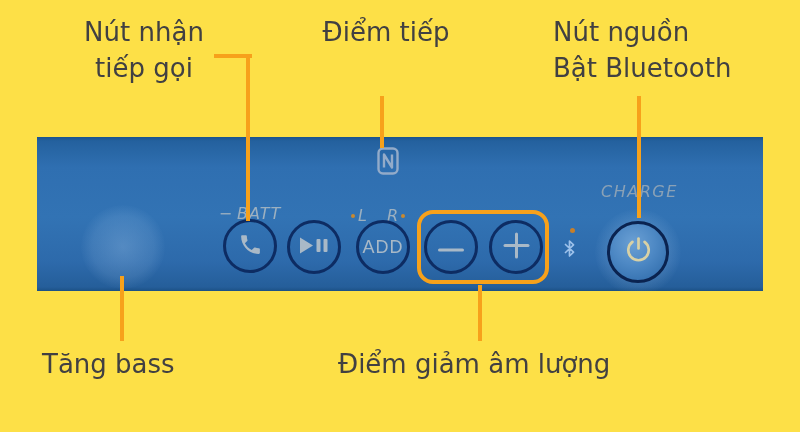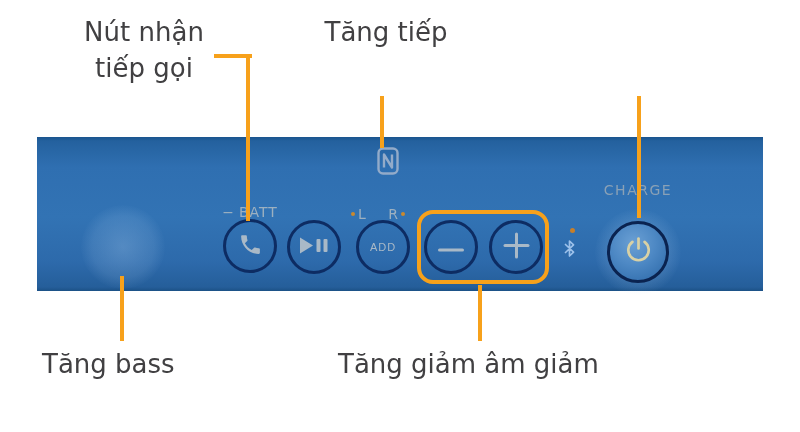"Nút nhận" .scene { background: #ffffff -> #fde047 }
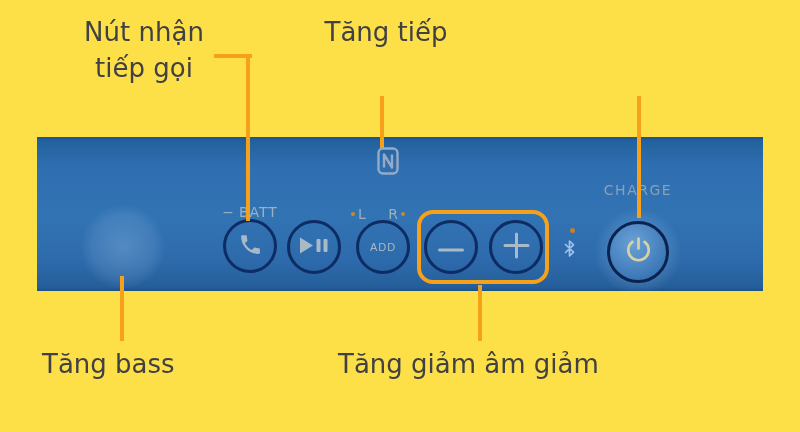"Tăng tiếp" div { text: Tăng -> Điểm }
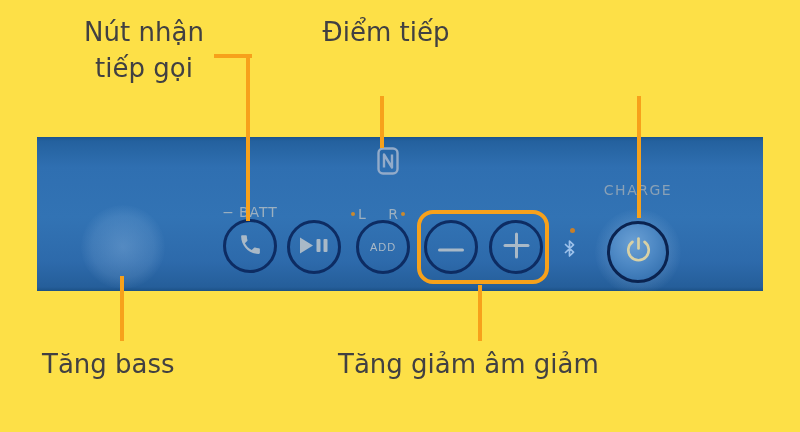"Nút nguồn" div { html: none -> <div>Nút nguồn</div> }
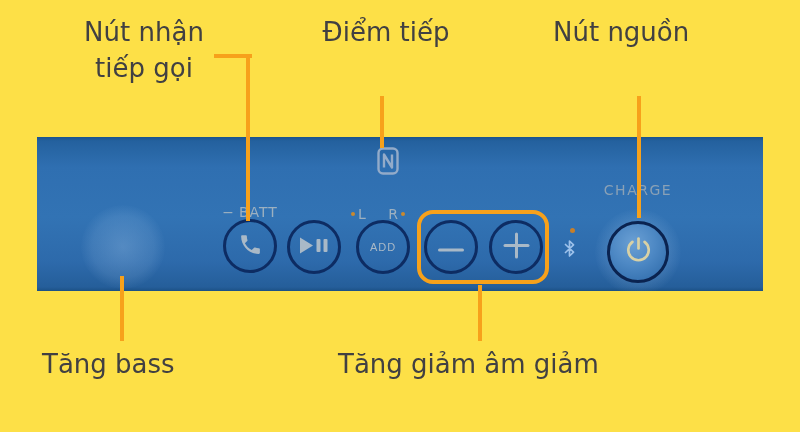"Bật Bluetooth" div { html: none -> <div>Bật Bluetooth</div> }
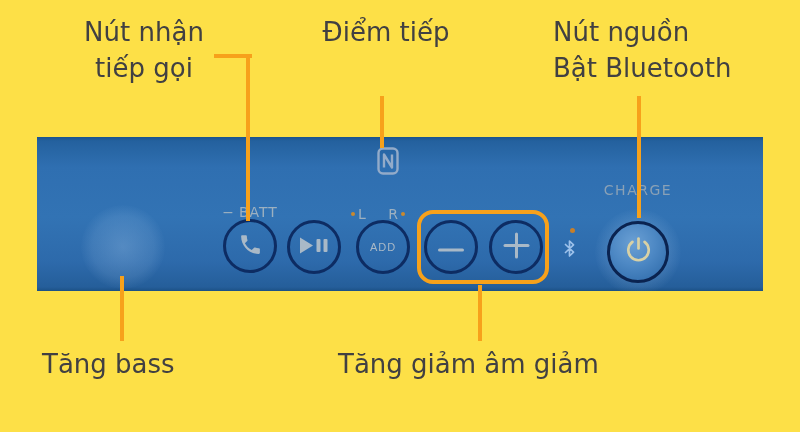"CHARGE" .panel-print { font-size: 14px -> 16px; font-style: none -> italic }
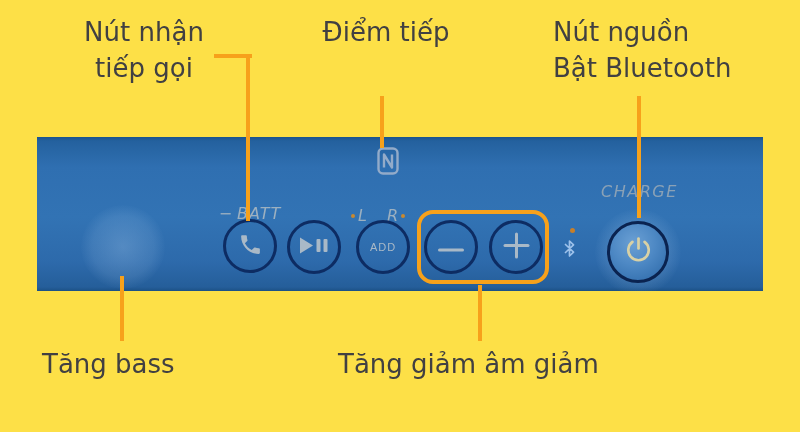"ADD" .add-text { font-size: 11px -> 18px }
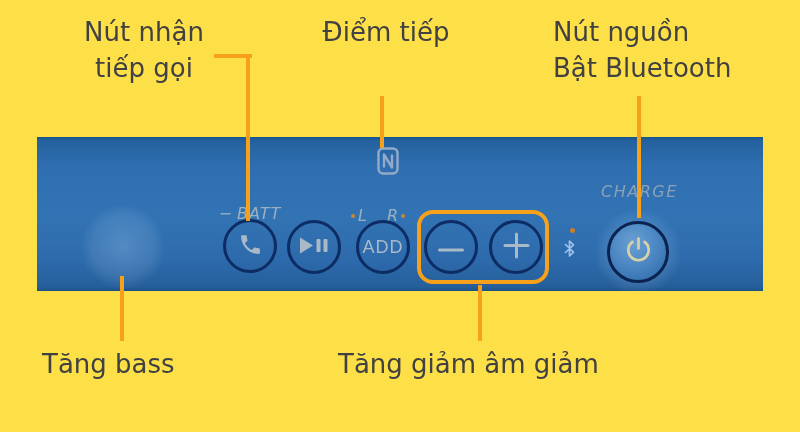"Tăng giảm âm giảm" div { text: Tăng giảm âm giảm -> Điểm giảm âm lượng }
